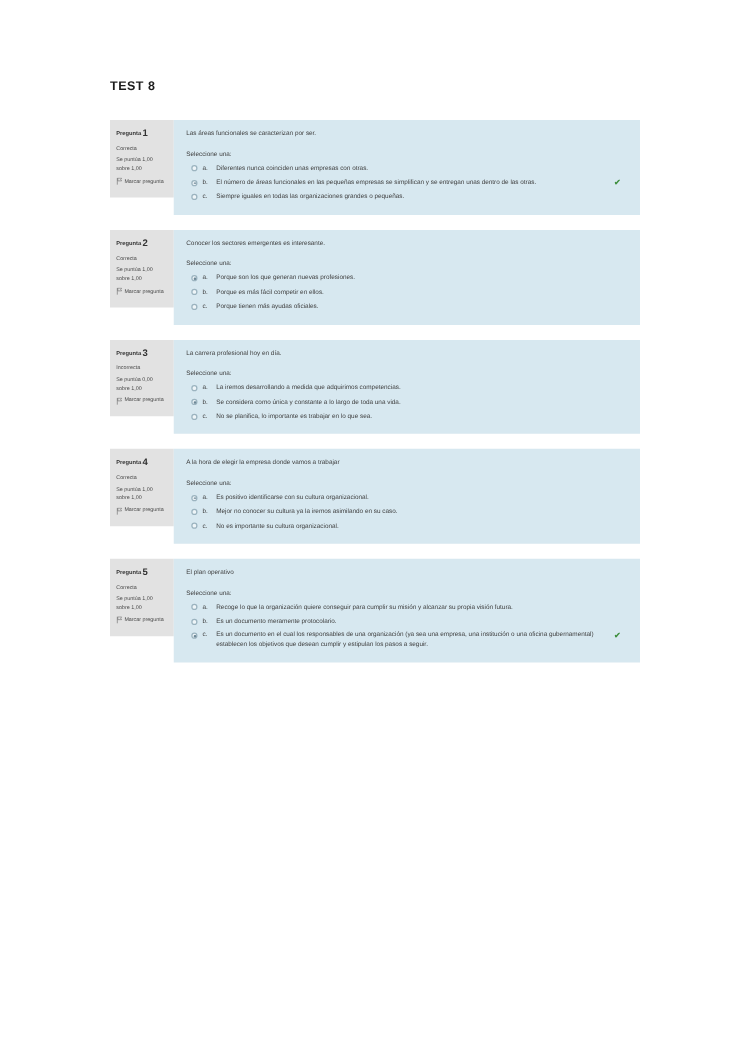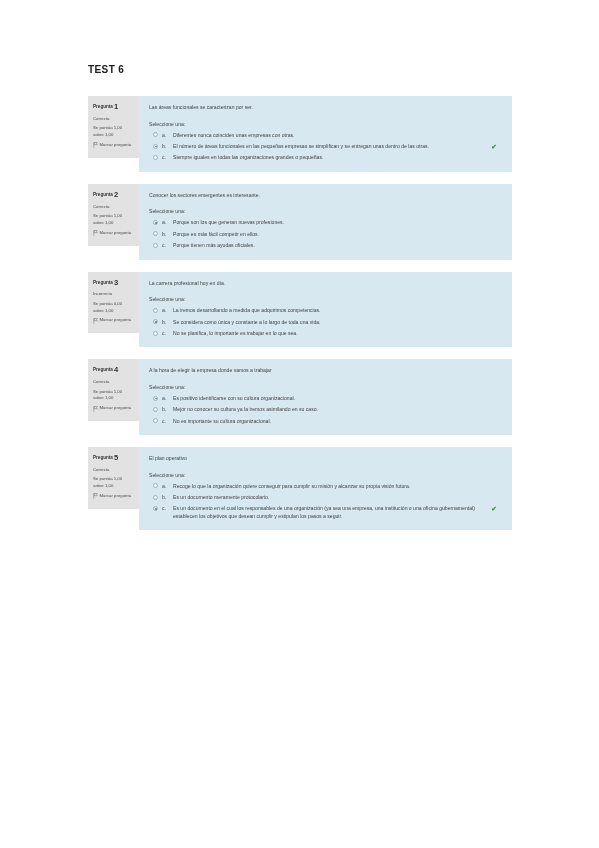"TEST 6" div.page-title { text: 6 -> 8 }
